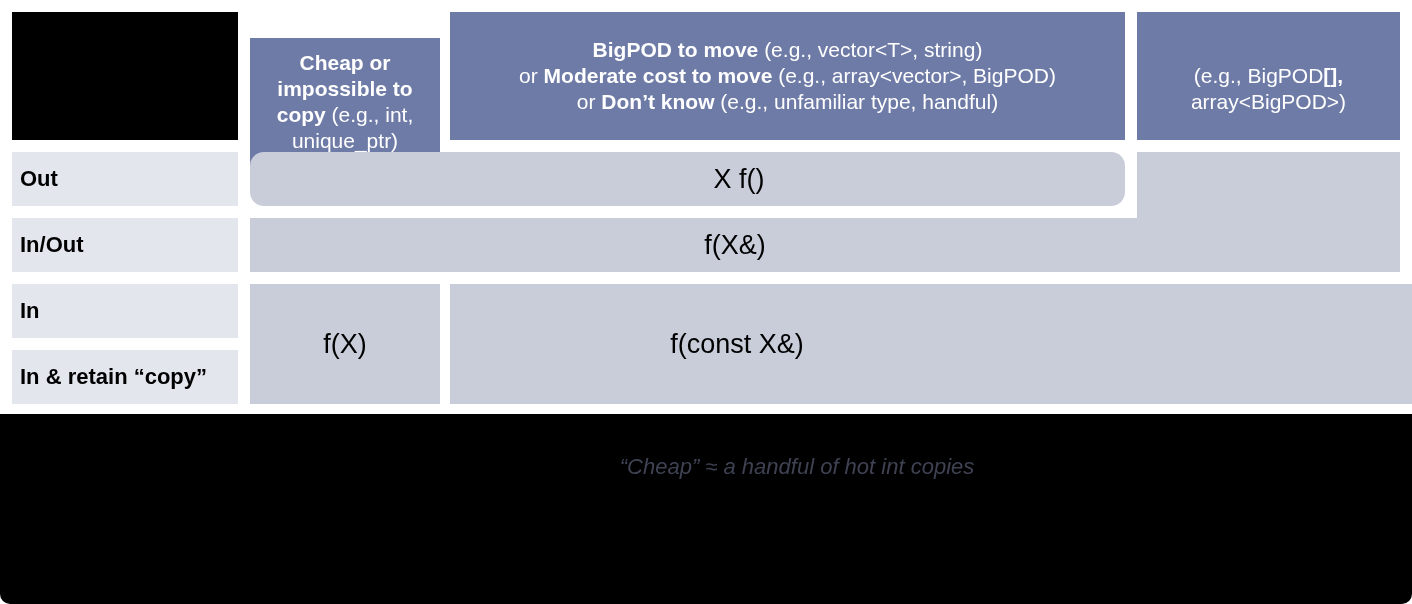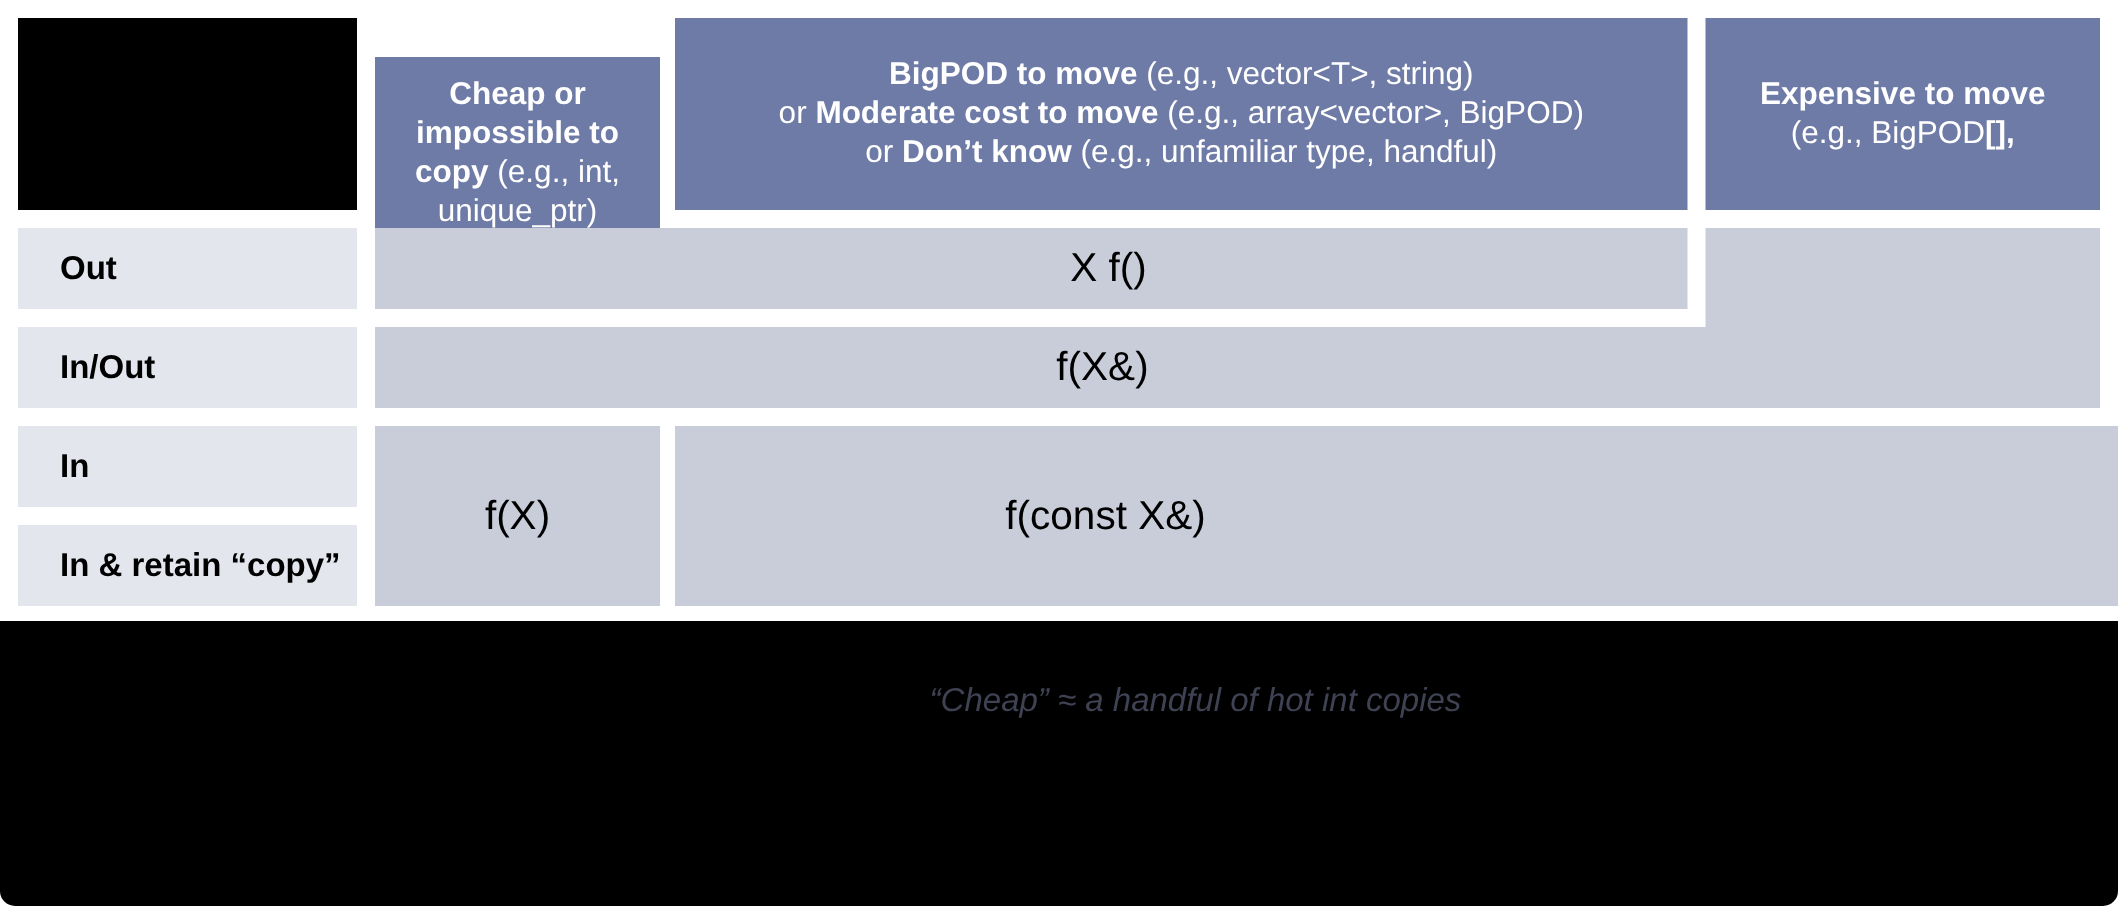"Expensive to move" b { html: <b>Expensive to move</b> -> none }
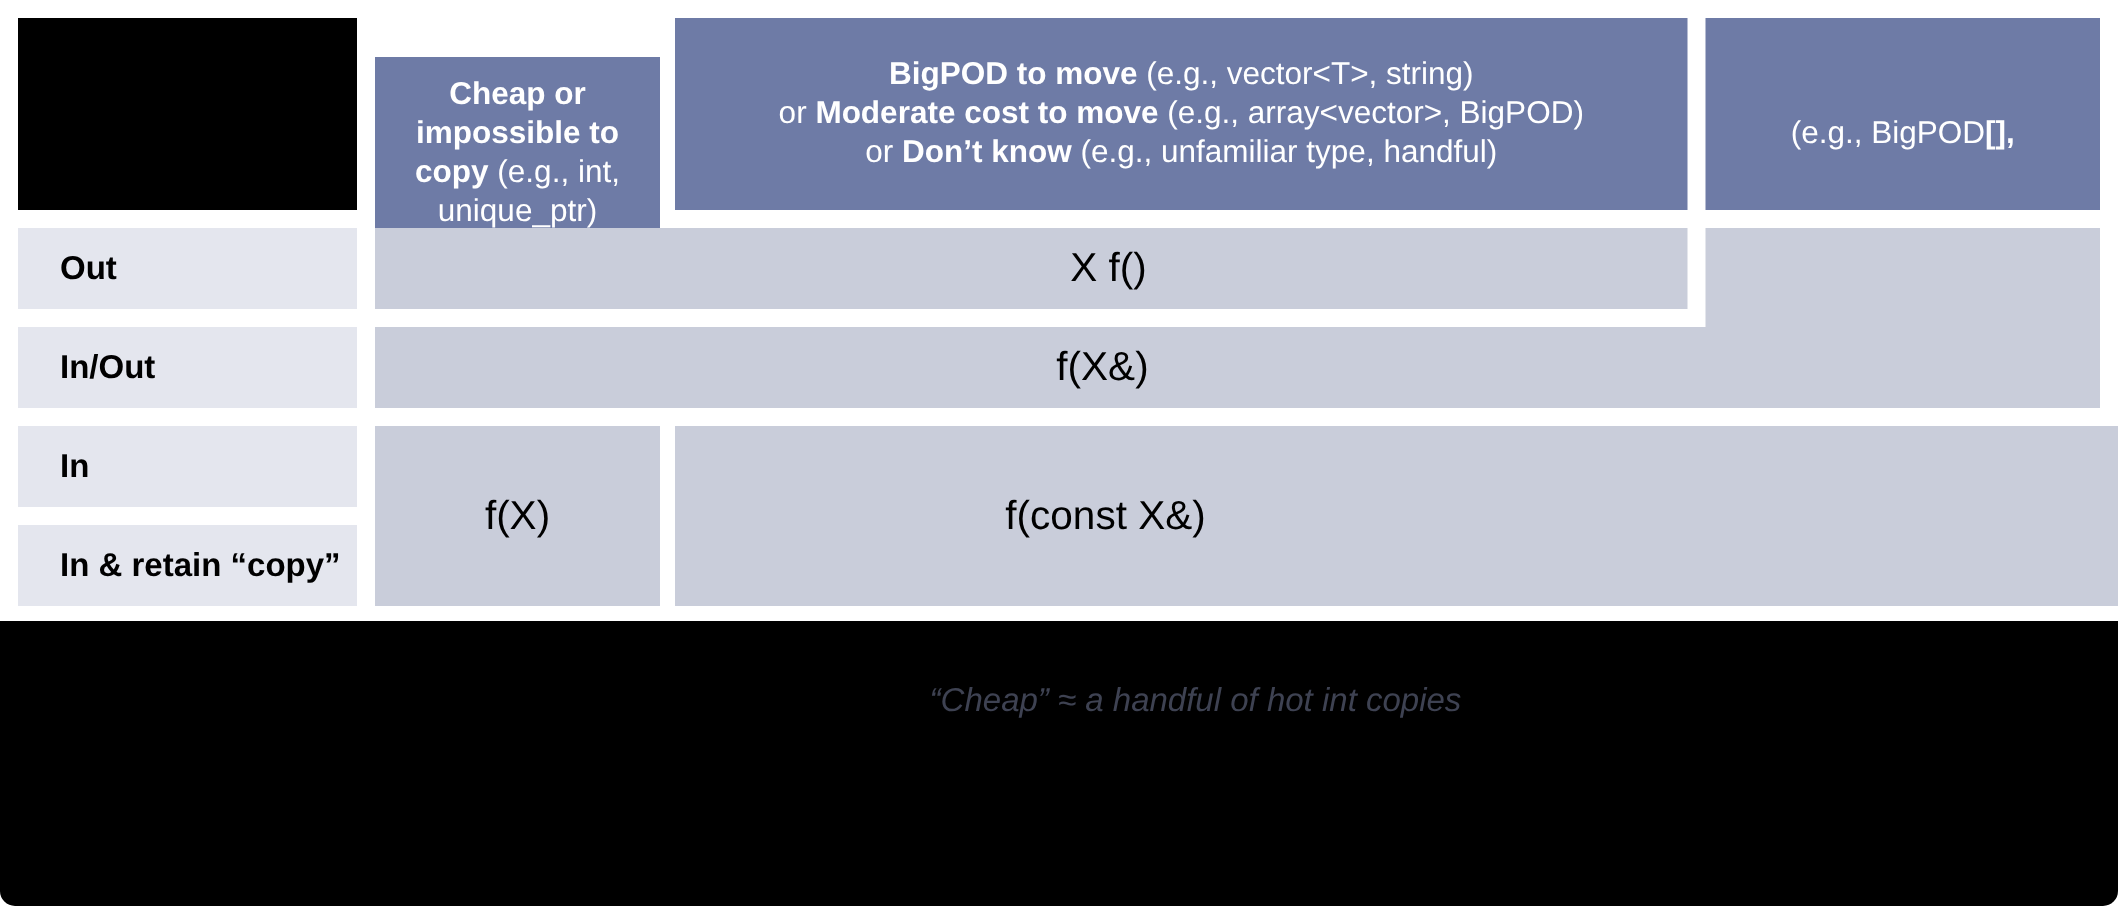"array<BigPOD>)" span { html: none -> <span>array&lt;BigPOD&gt;)</span> }
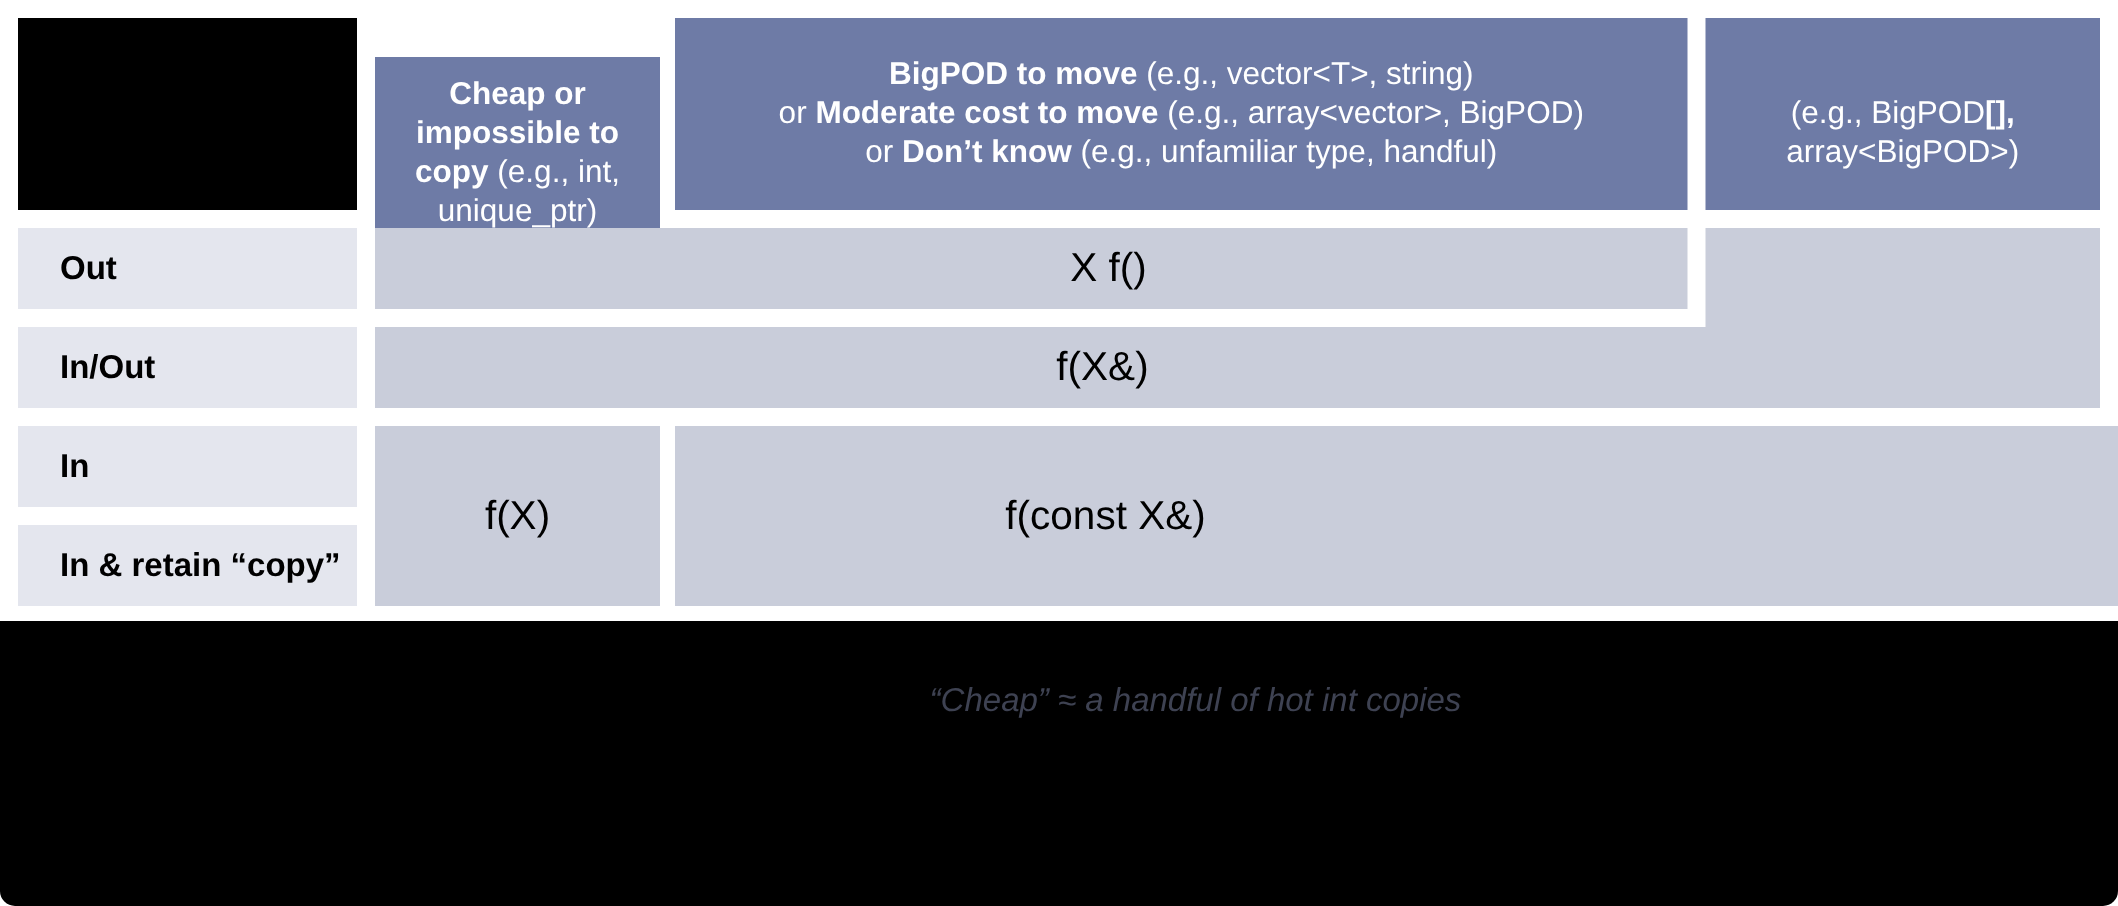"Out" .rowlabel { padding-left: 28px -> 8px }
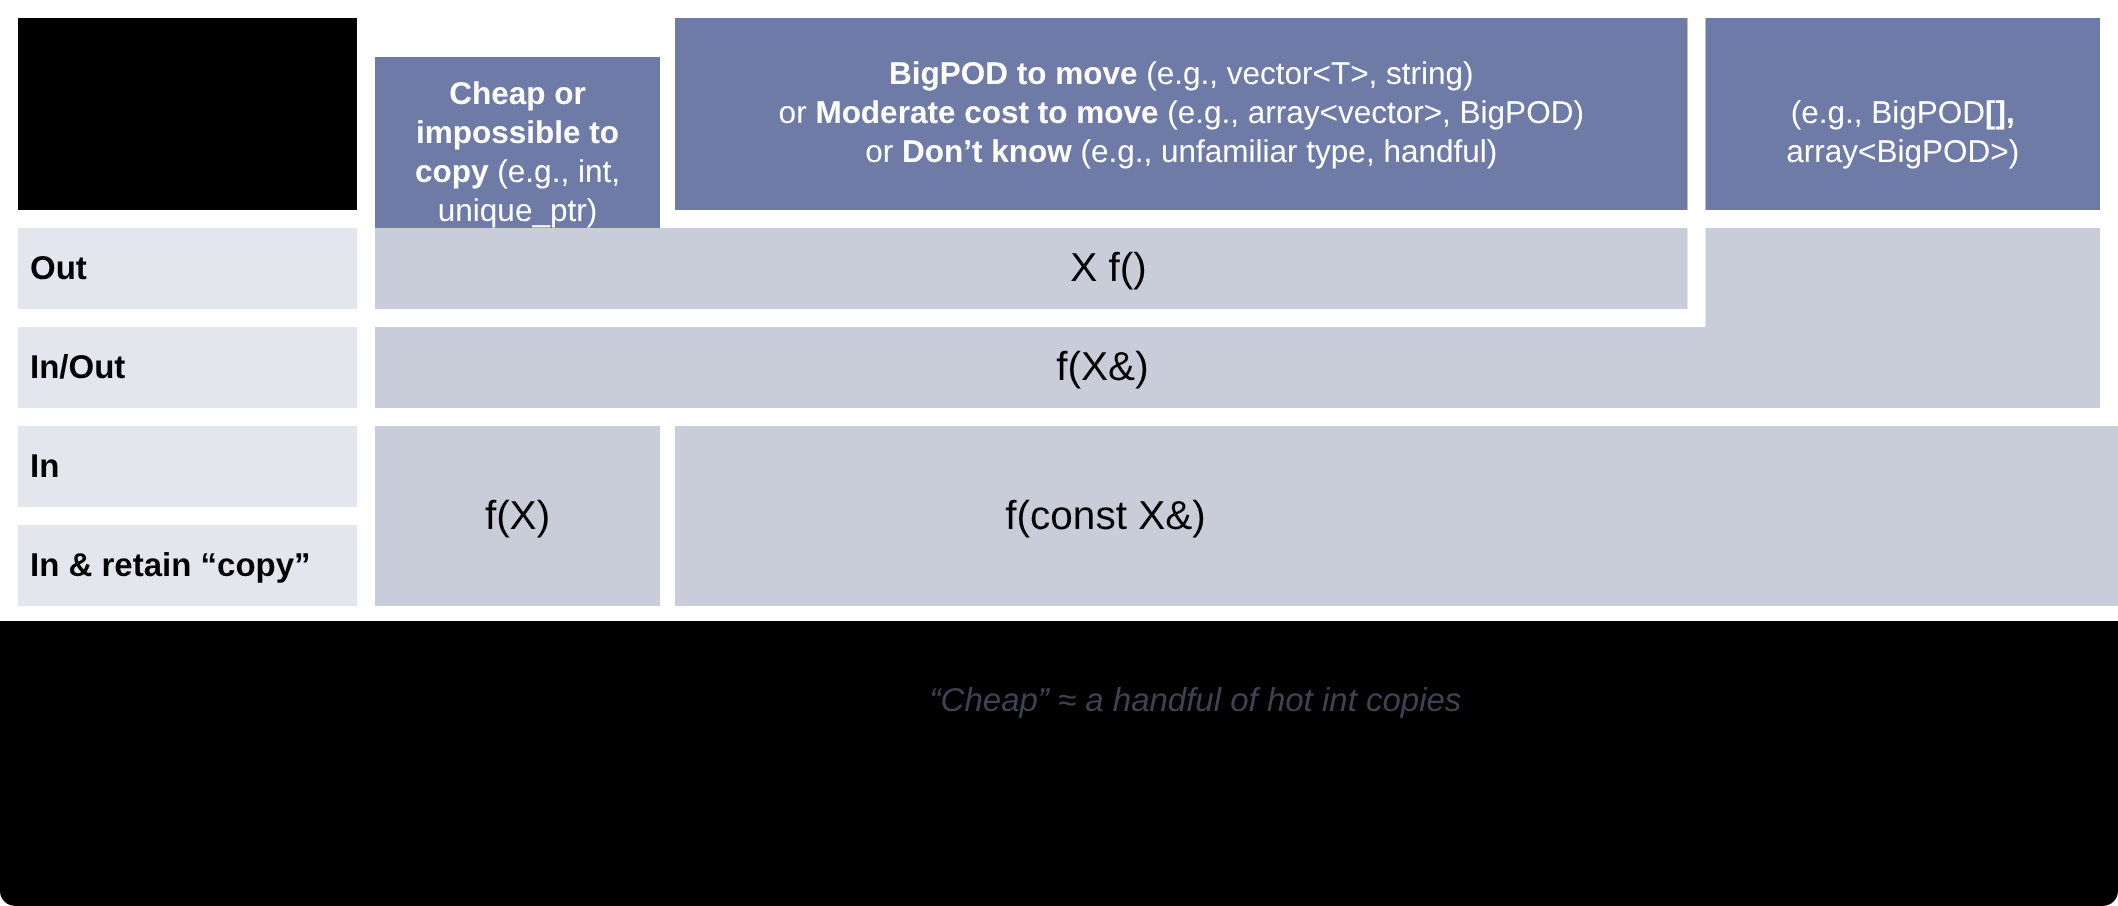"X f()" .cell-out { border-radius: none -> 14px }
